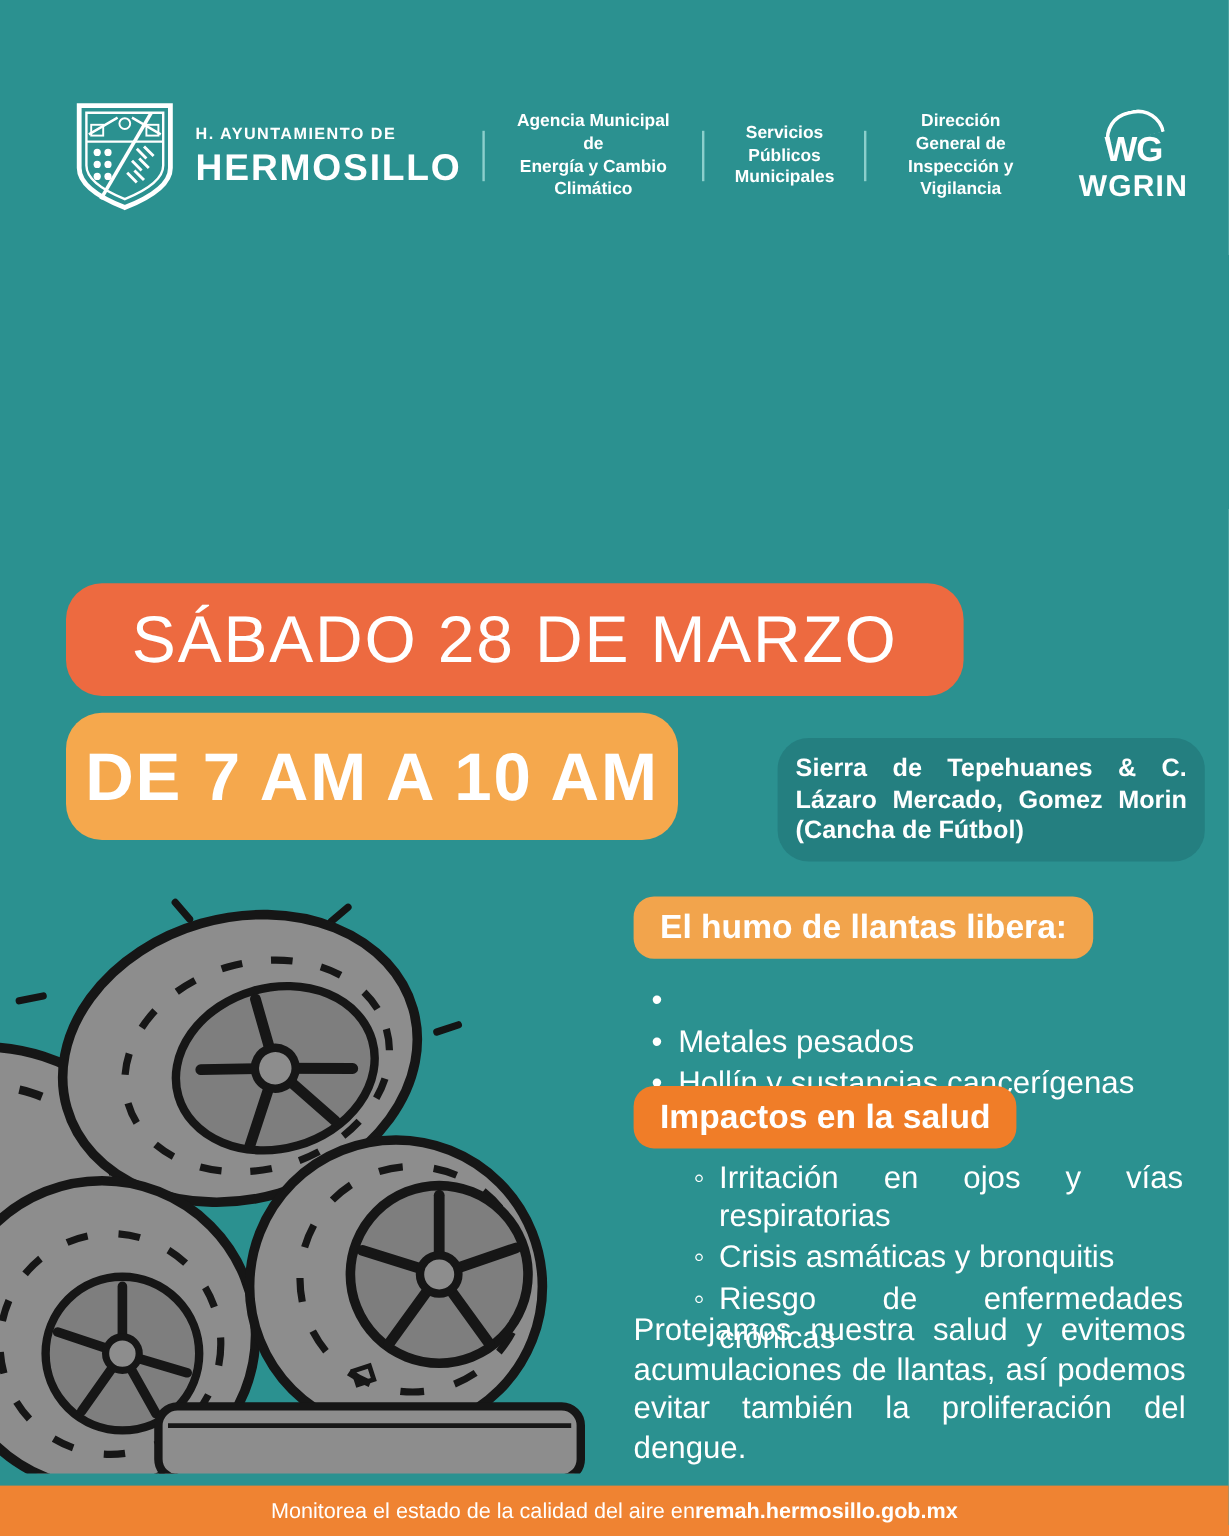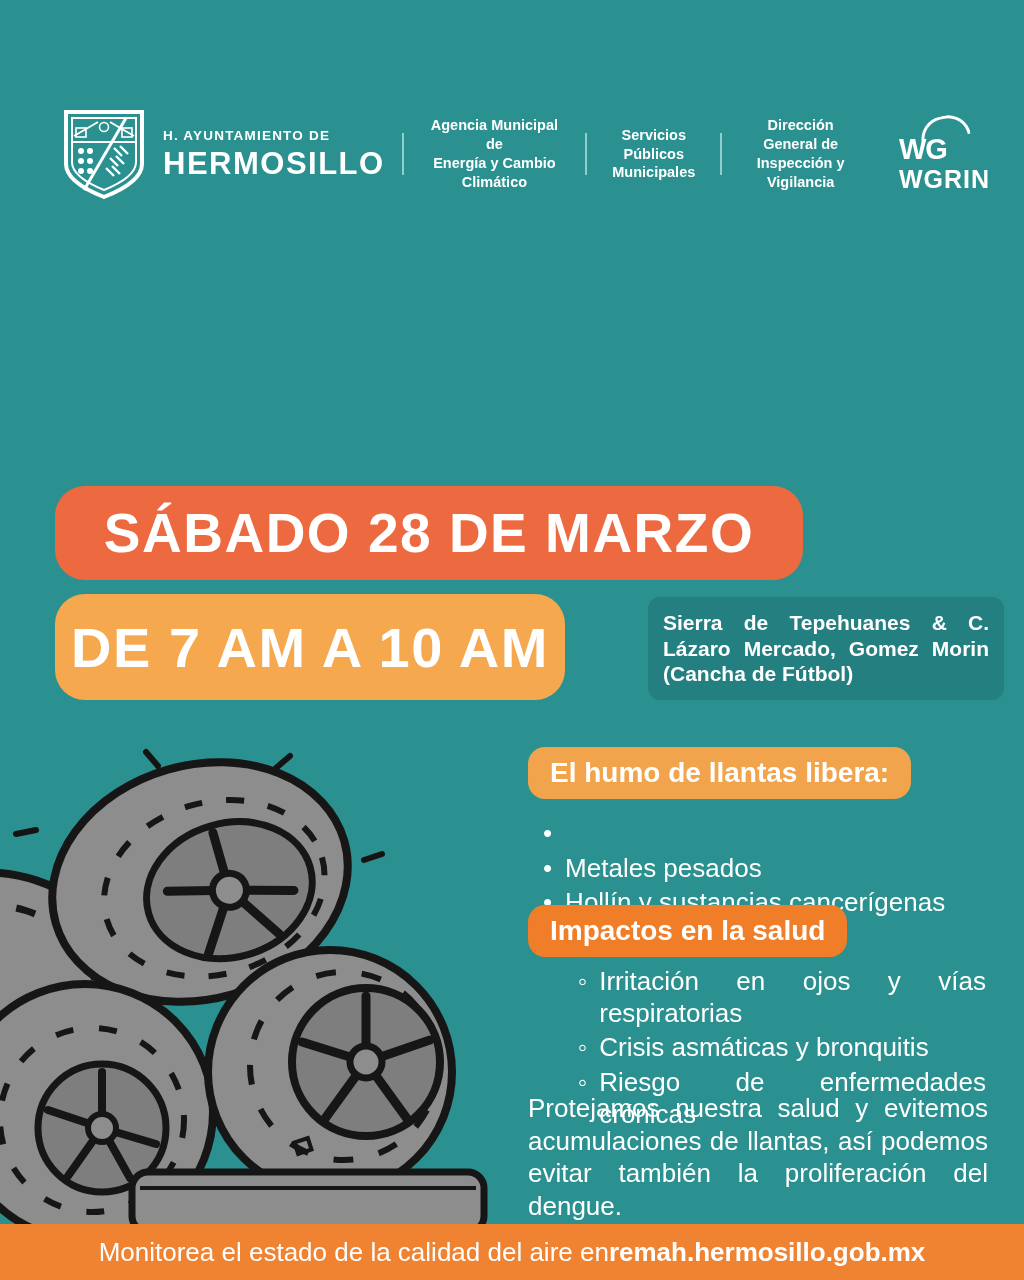"H. AYUNTAMIENTO DE" .header { top: 108px -> 84px }
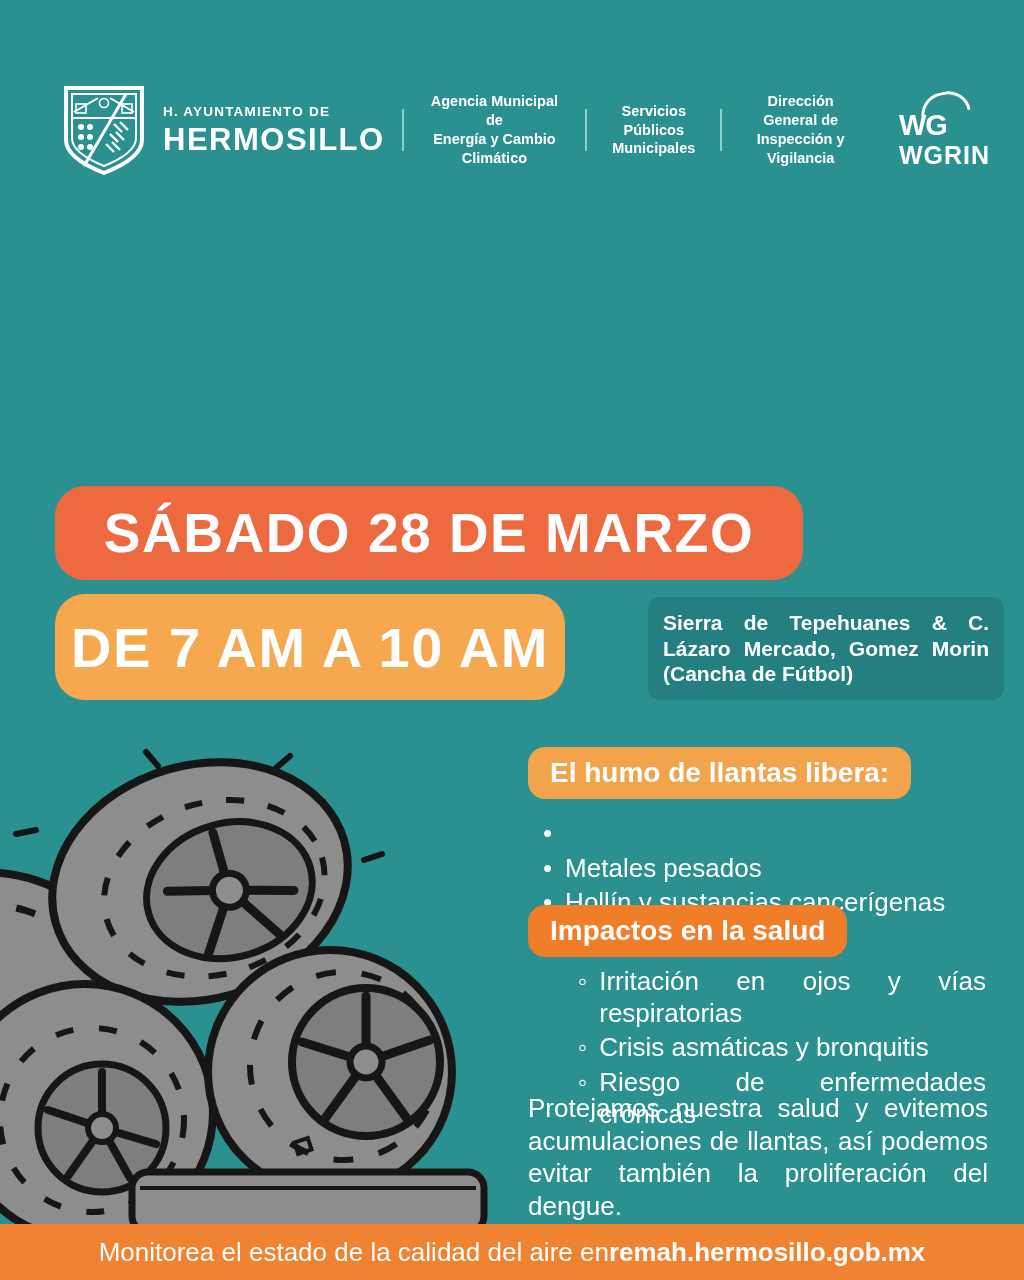"WG" .wgrin { text-align: none -> center }
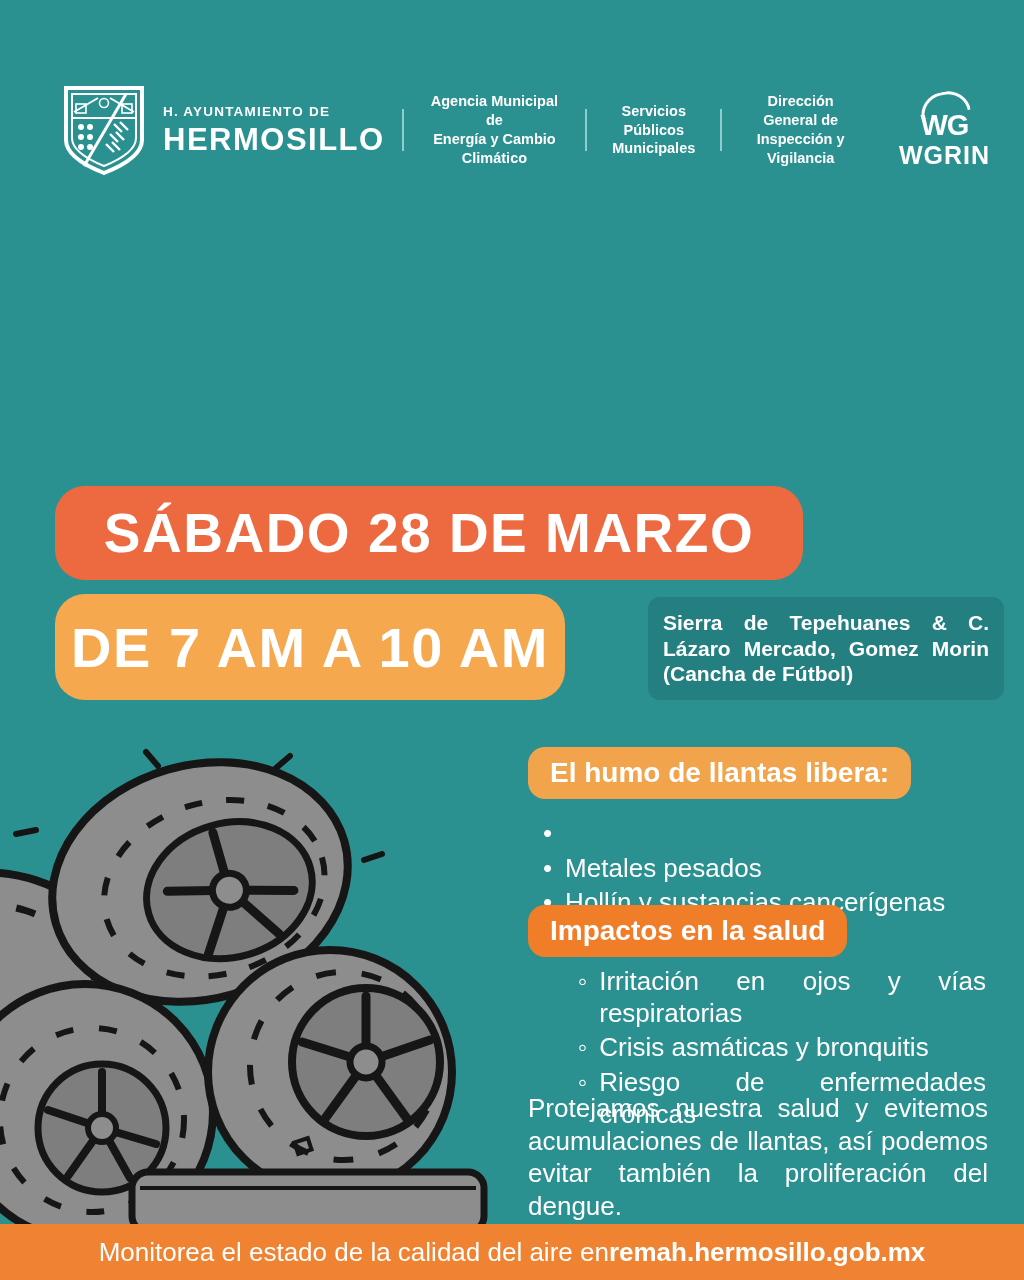"SÁBADO 28 DE MARZO" .date-pill { font-weight: 700 -> 400 }
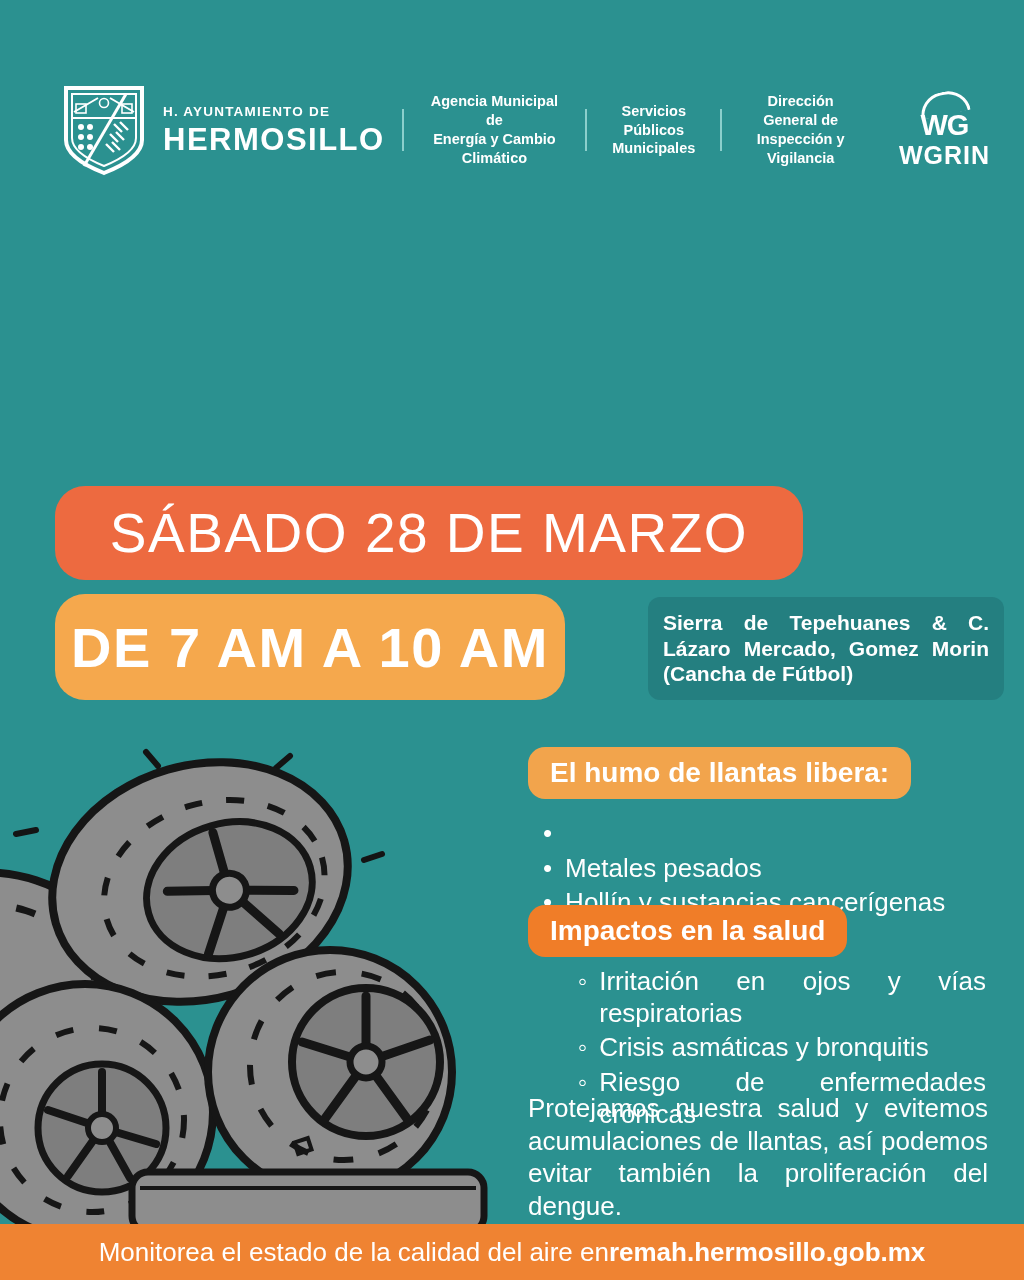"Sierra de Tepehuanes & C." .address-box { border-radius: 12px -> 26px; top: 597px -> 615px }
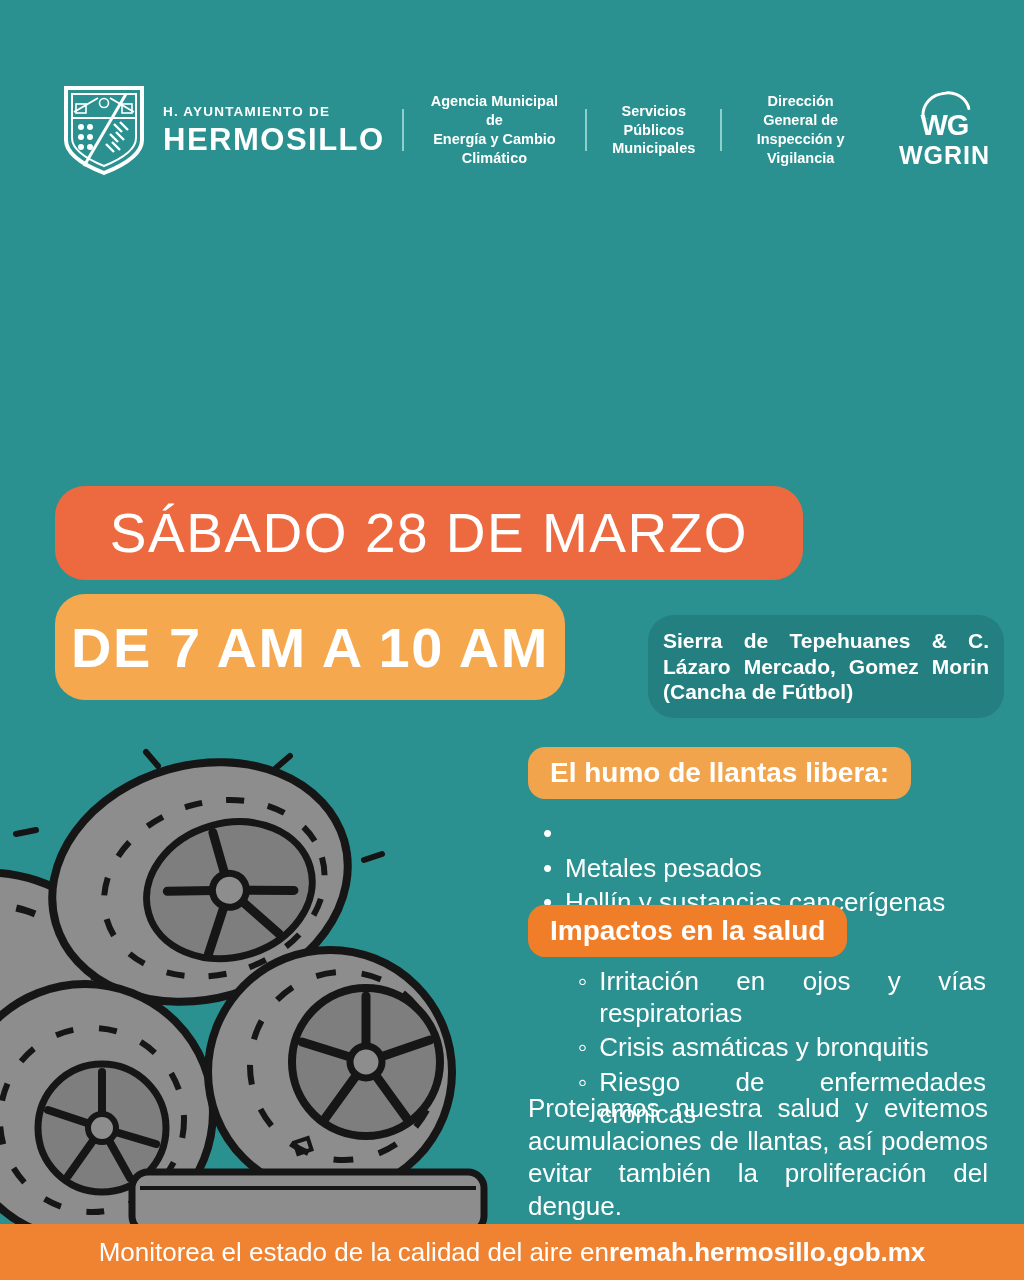"Monitorea el estado de la" .footer-bar { font-size: 26px -> 18px; height: 56px -> 42px }
